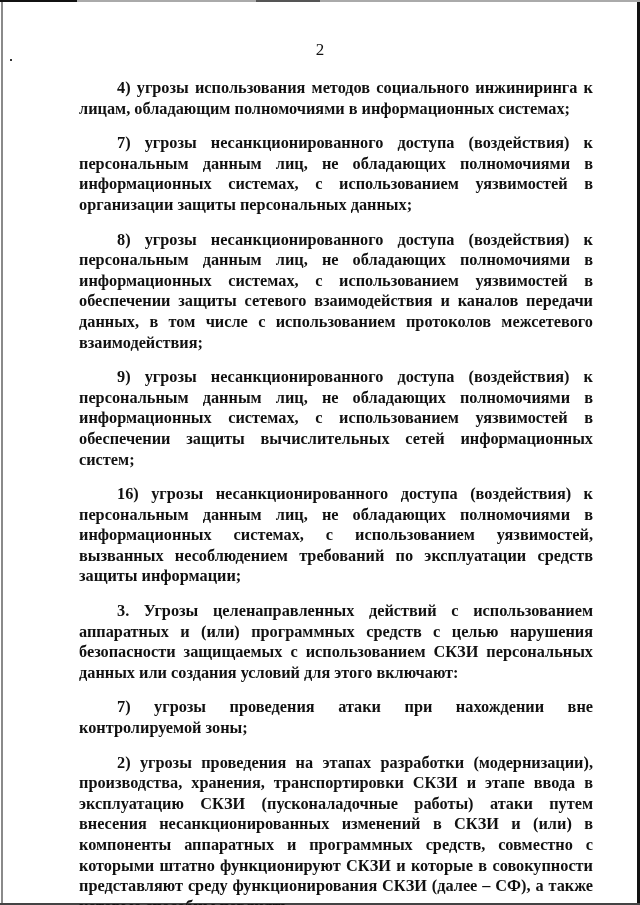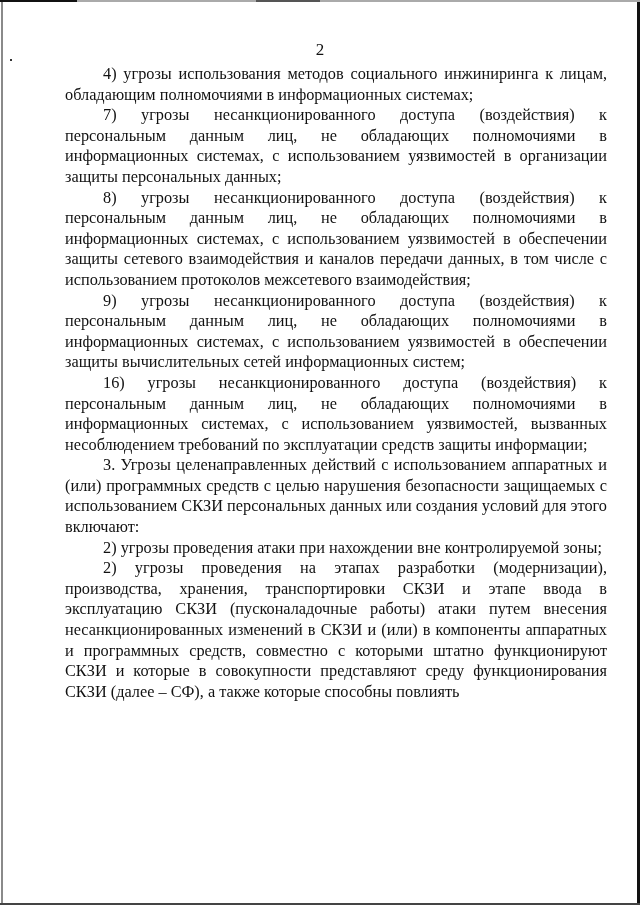"4) угрозы использования методов" .para { font-weight: none -> bold; margin: 0 -> 14px }
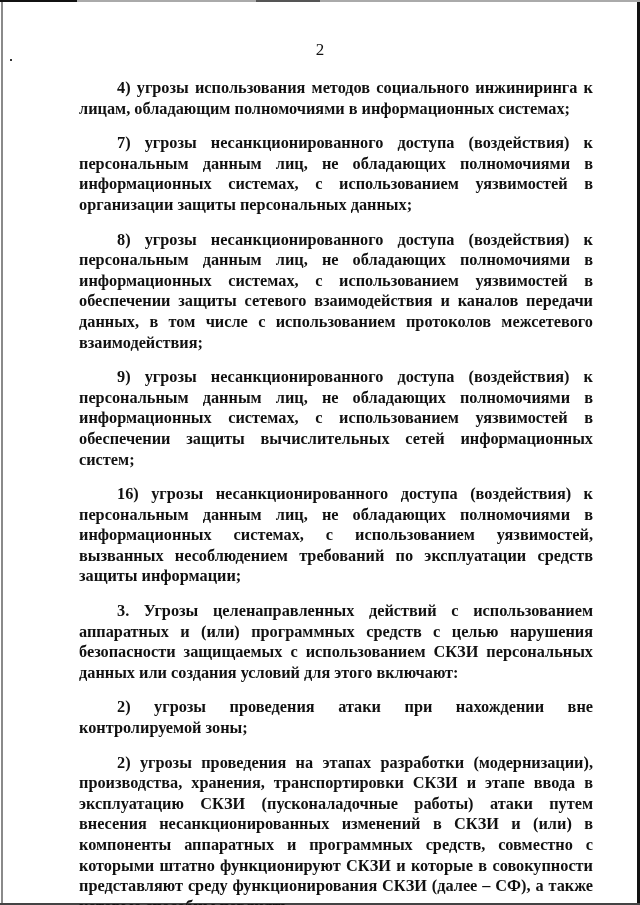"2) угрозы проведения атаки при" p.para { text: 2 -> 7 }
